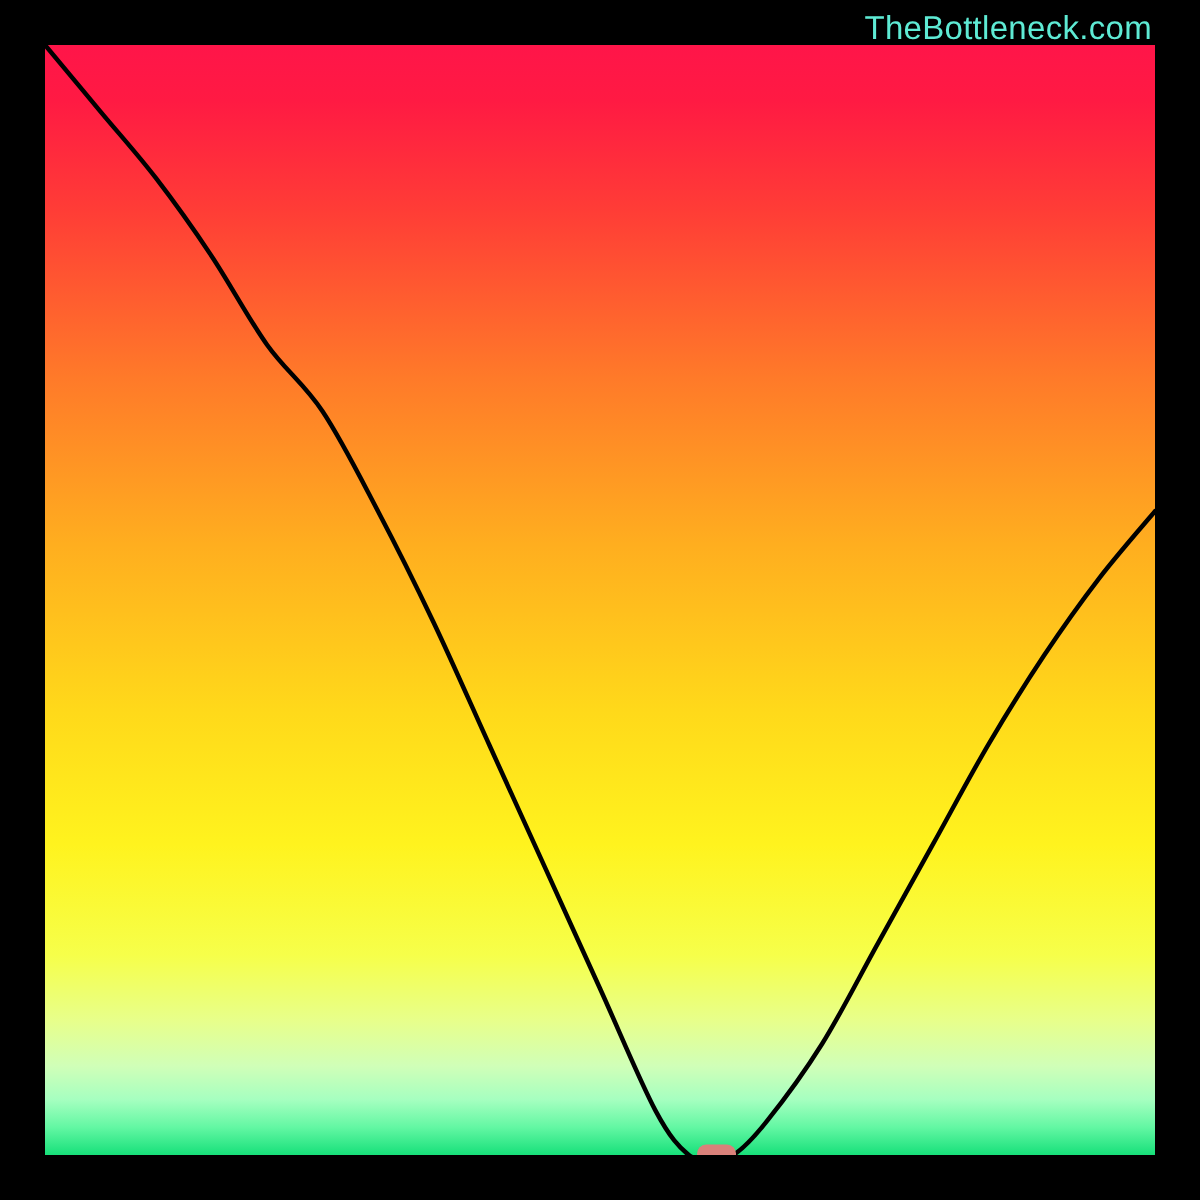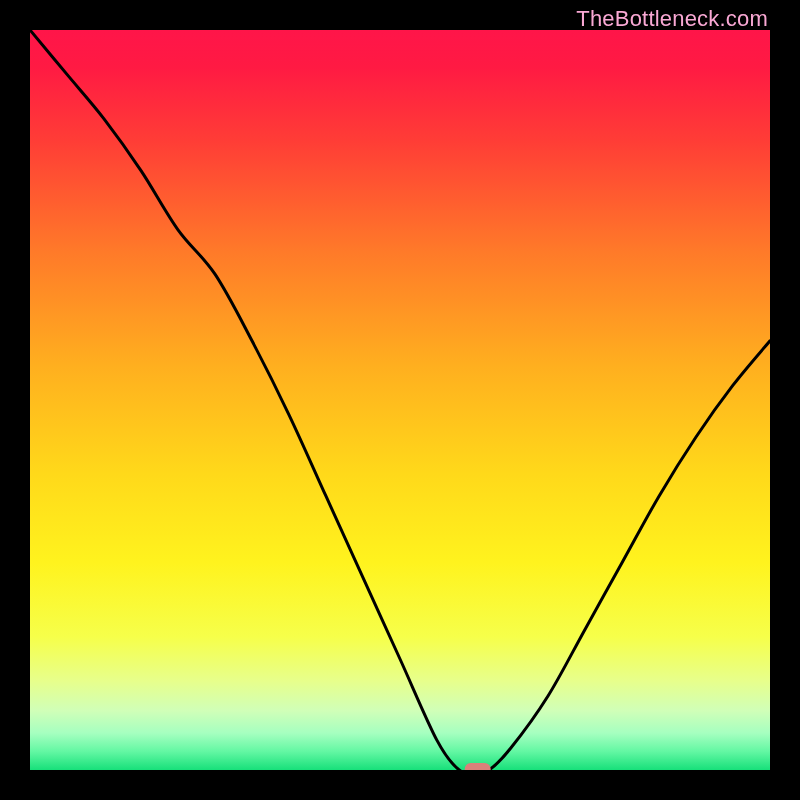"TheBottleneck.com" .watermark { color: #f9a8d4 -> #5eead4 }
